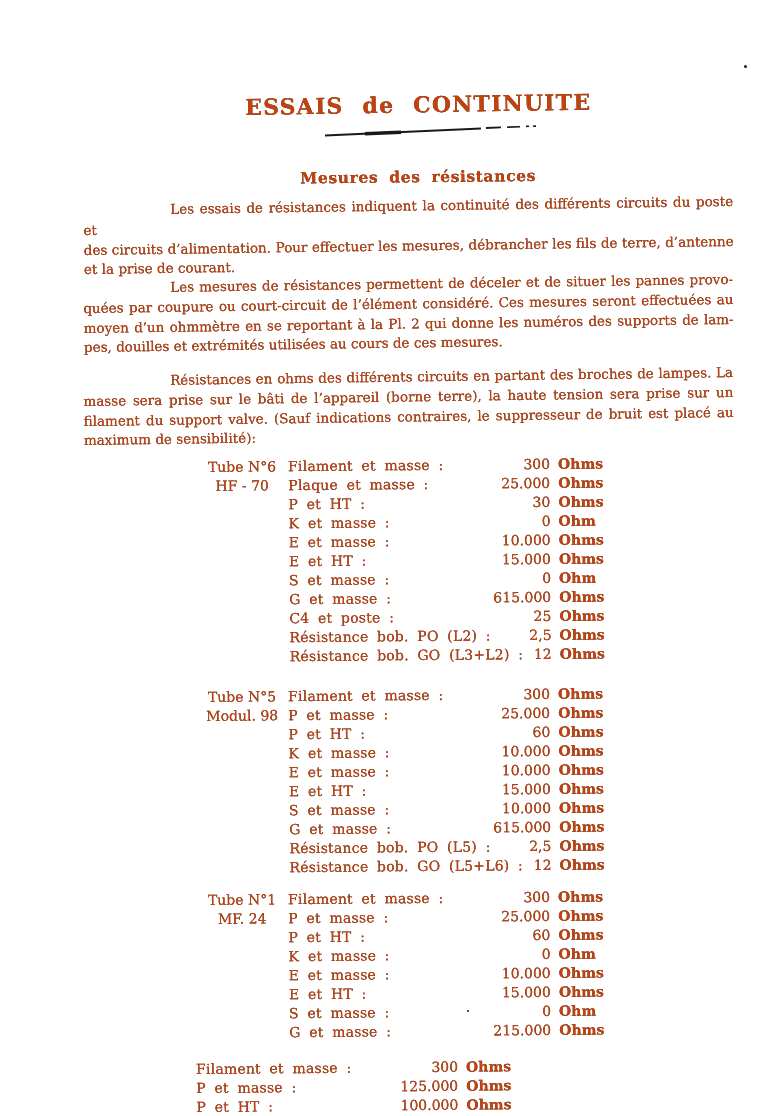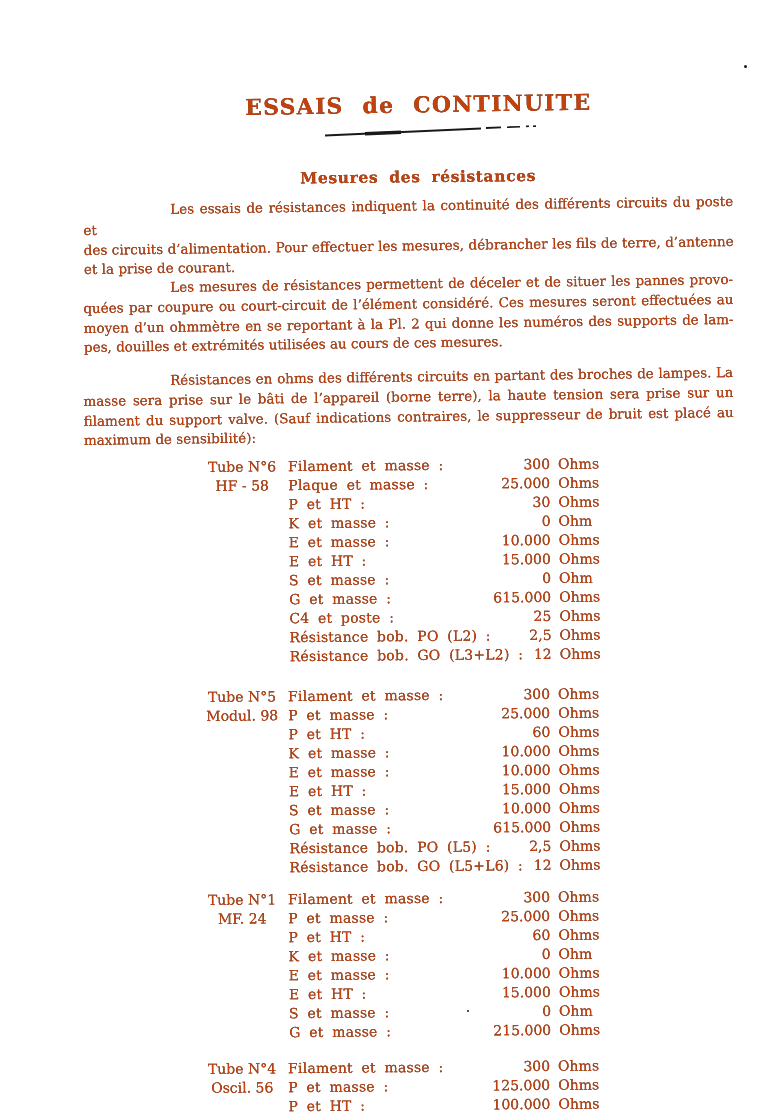"Ohms" .unit { font-weight: none -> bold }
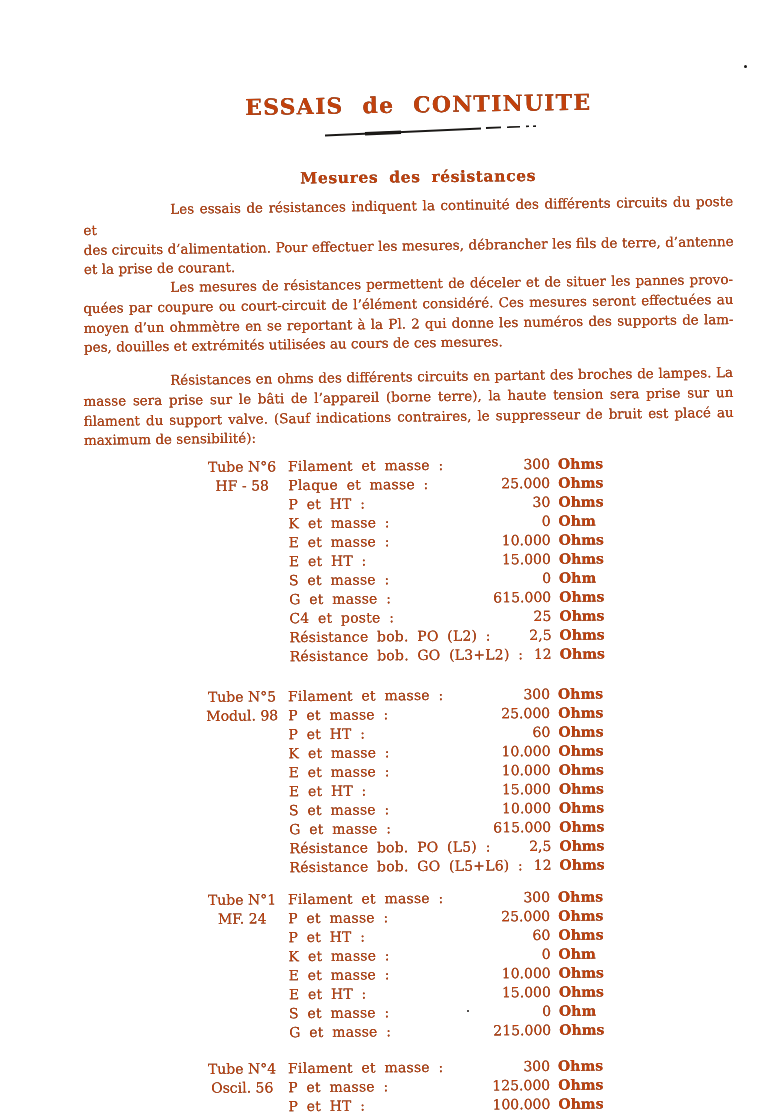"HF - 58" div { text: 58 -> 70 }
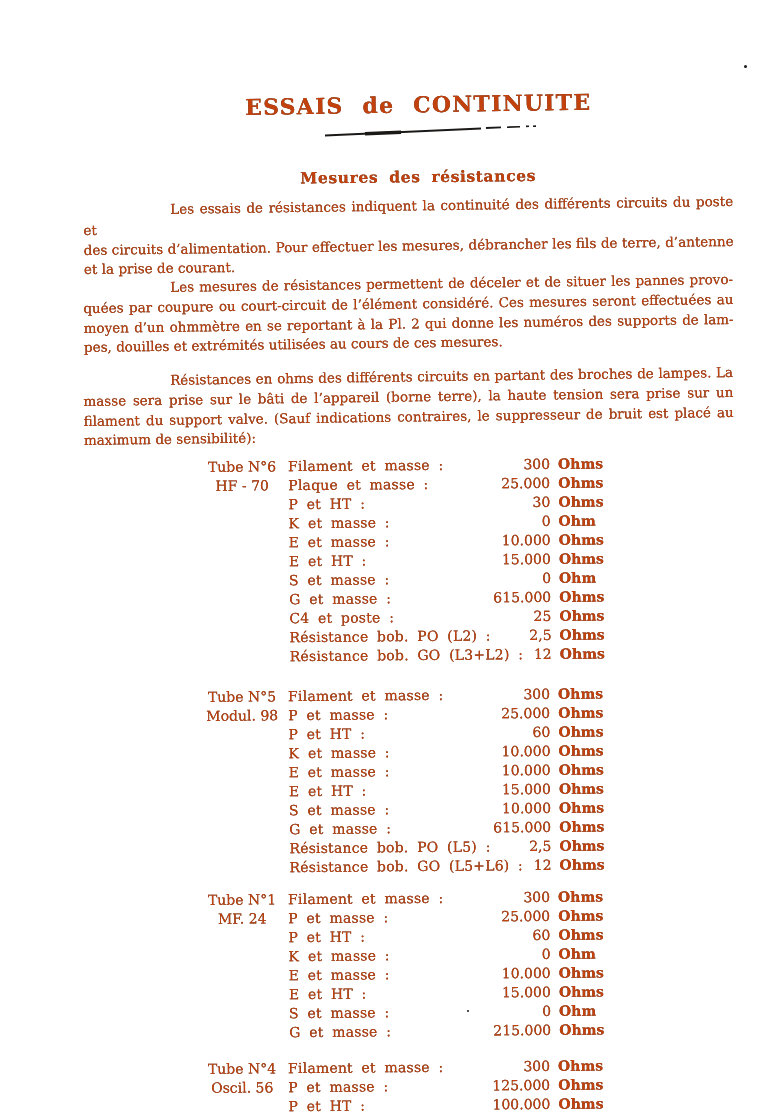"Tube N°4" div.tube-id { html: <div> <div>Tube N°4</div> <div>Oscil. 56</div> </div> -> none }
